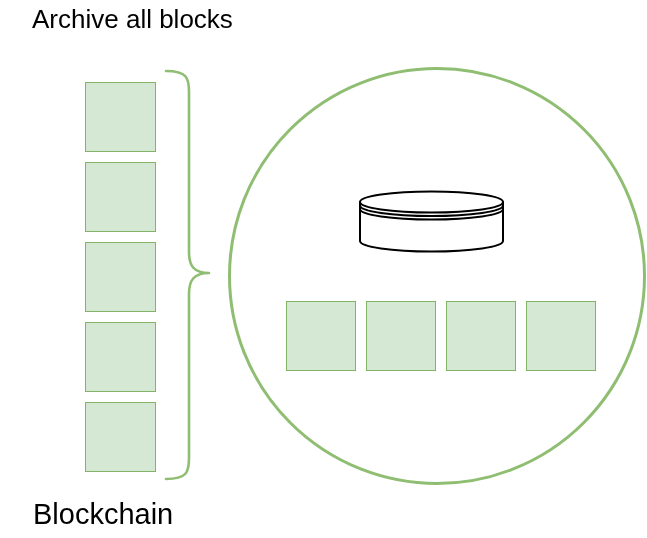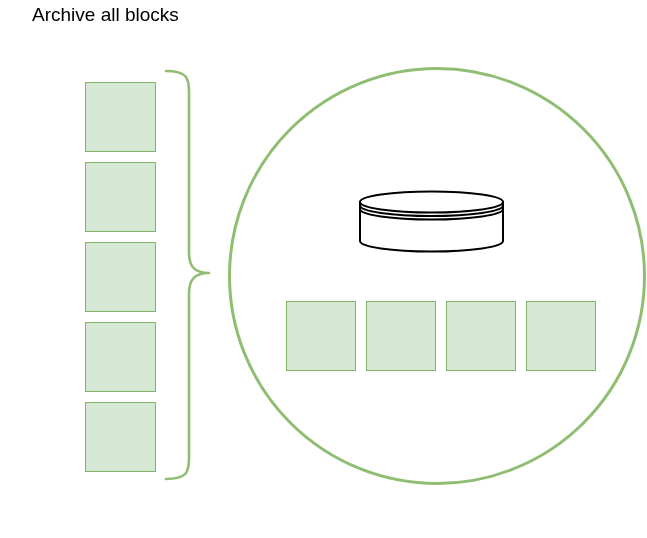"Archive all blocks" .page-title { font-size: 19px -> 26px }
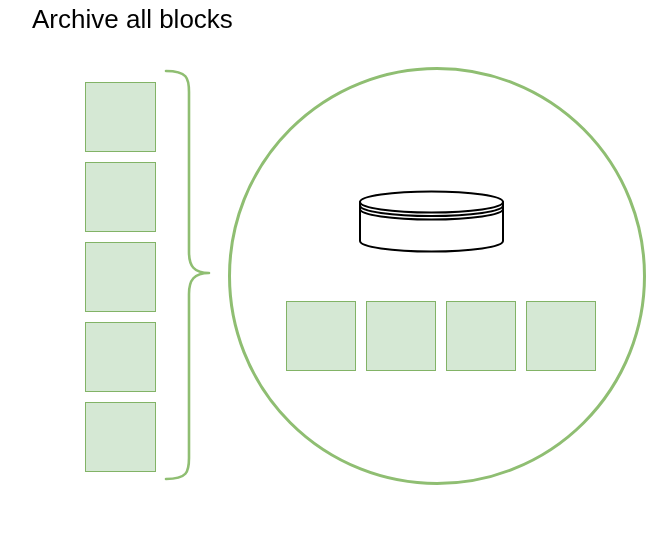"Blockchain" div.blockchain-label { html: none -> <div>Blockchain</div> }
